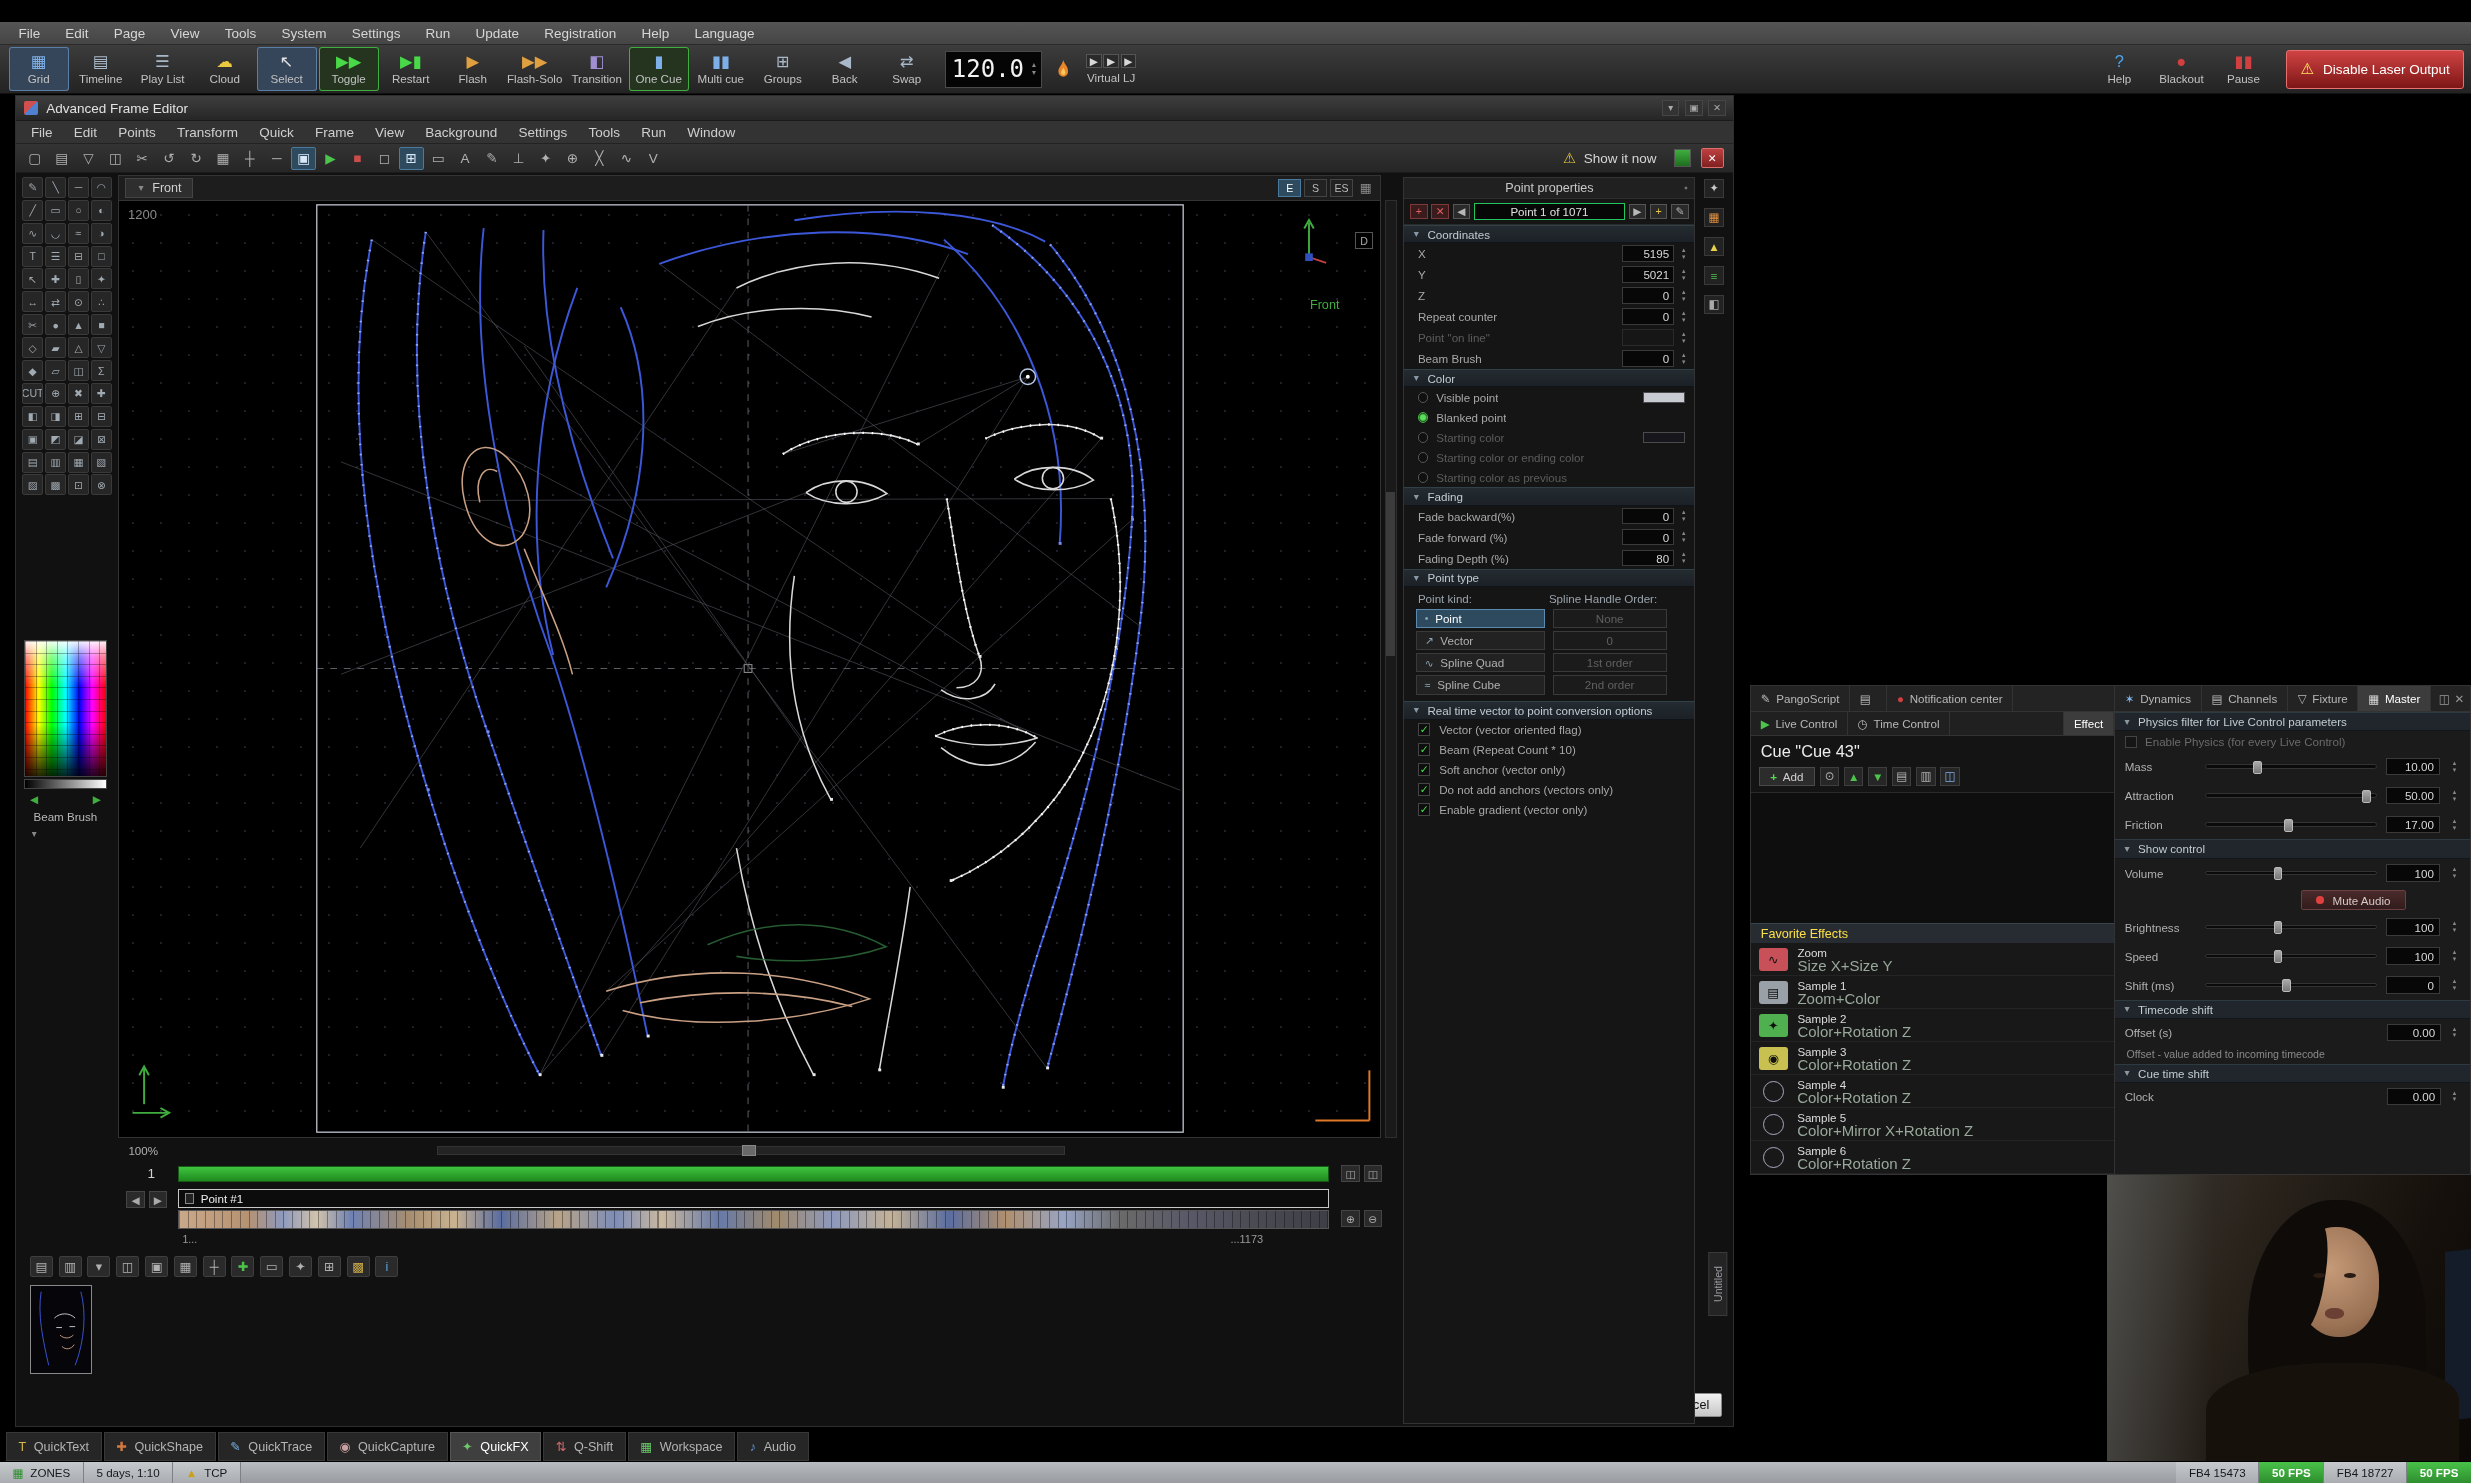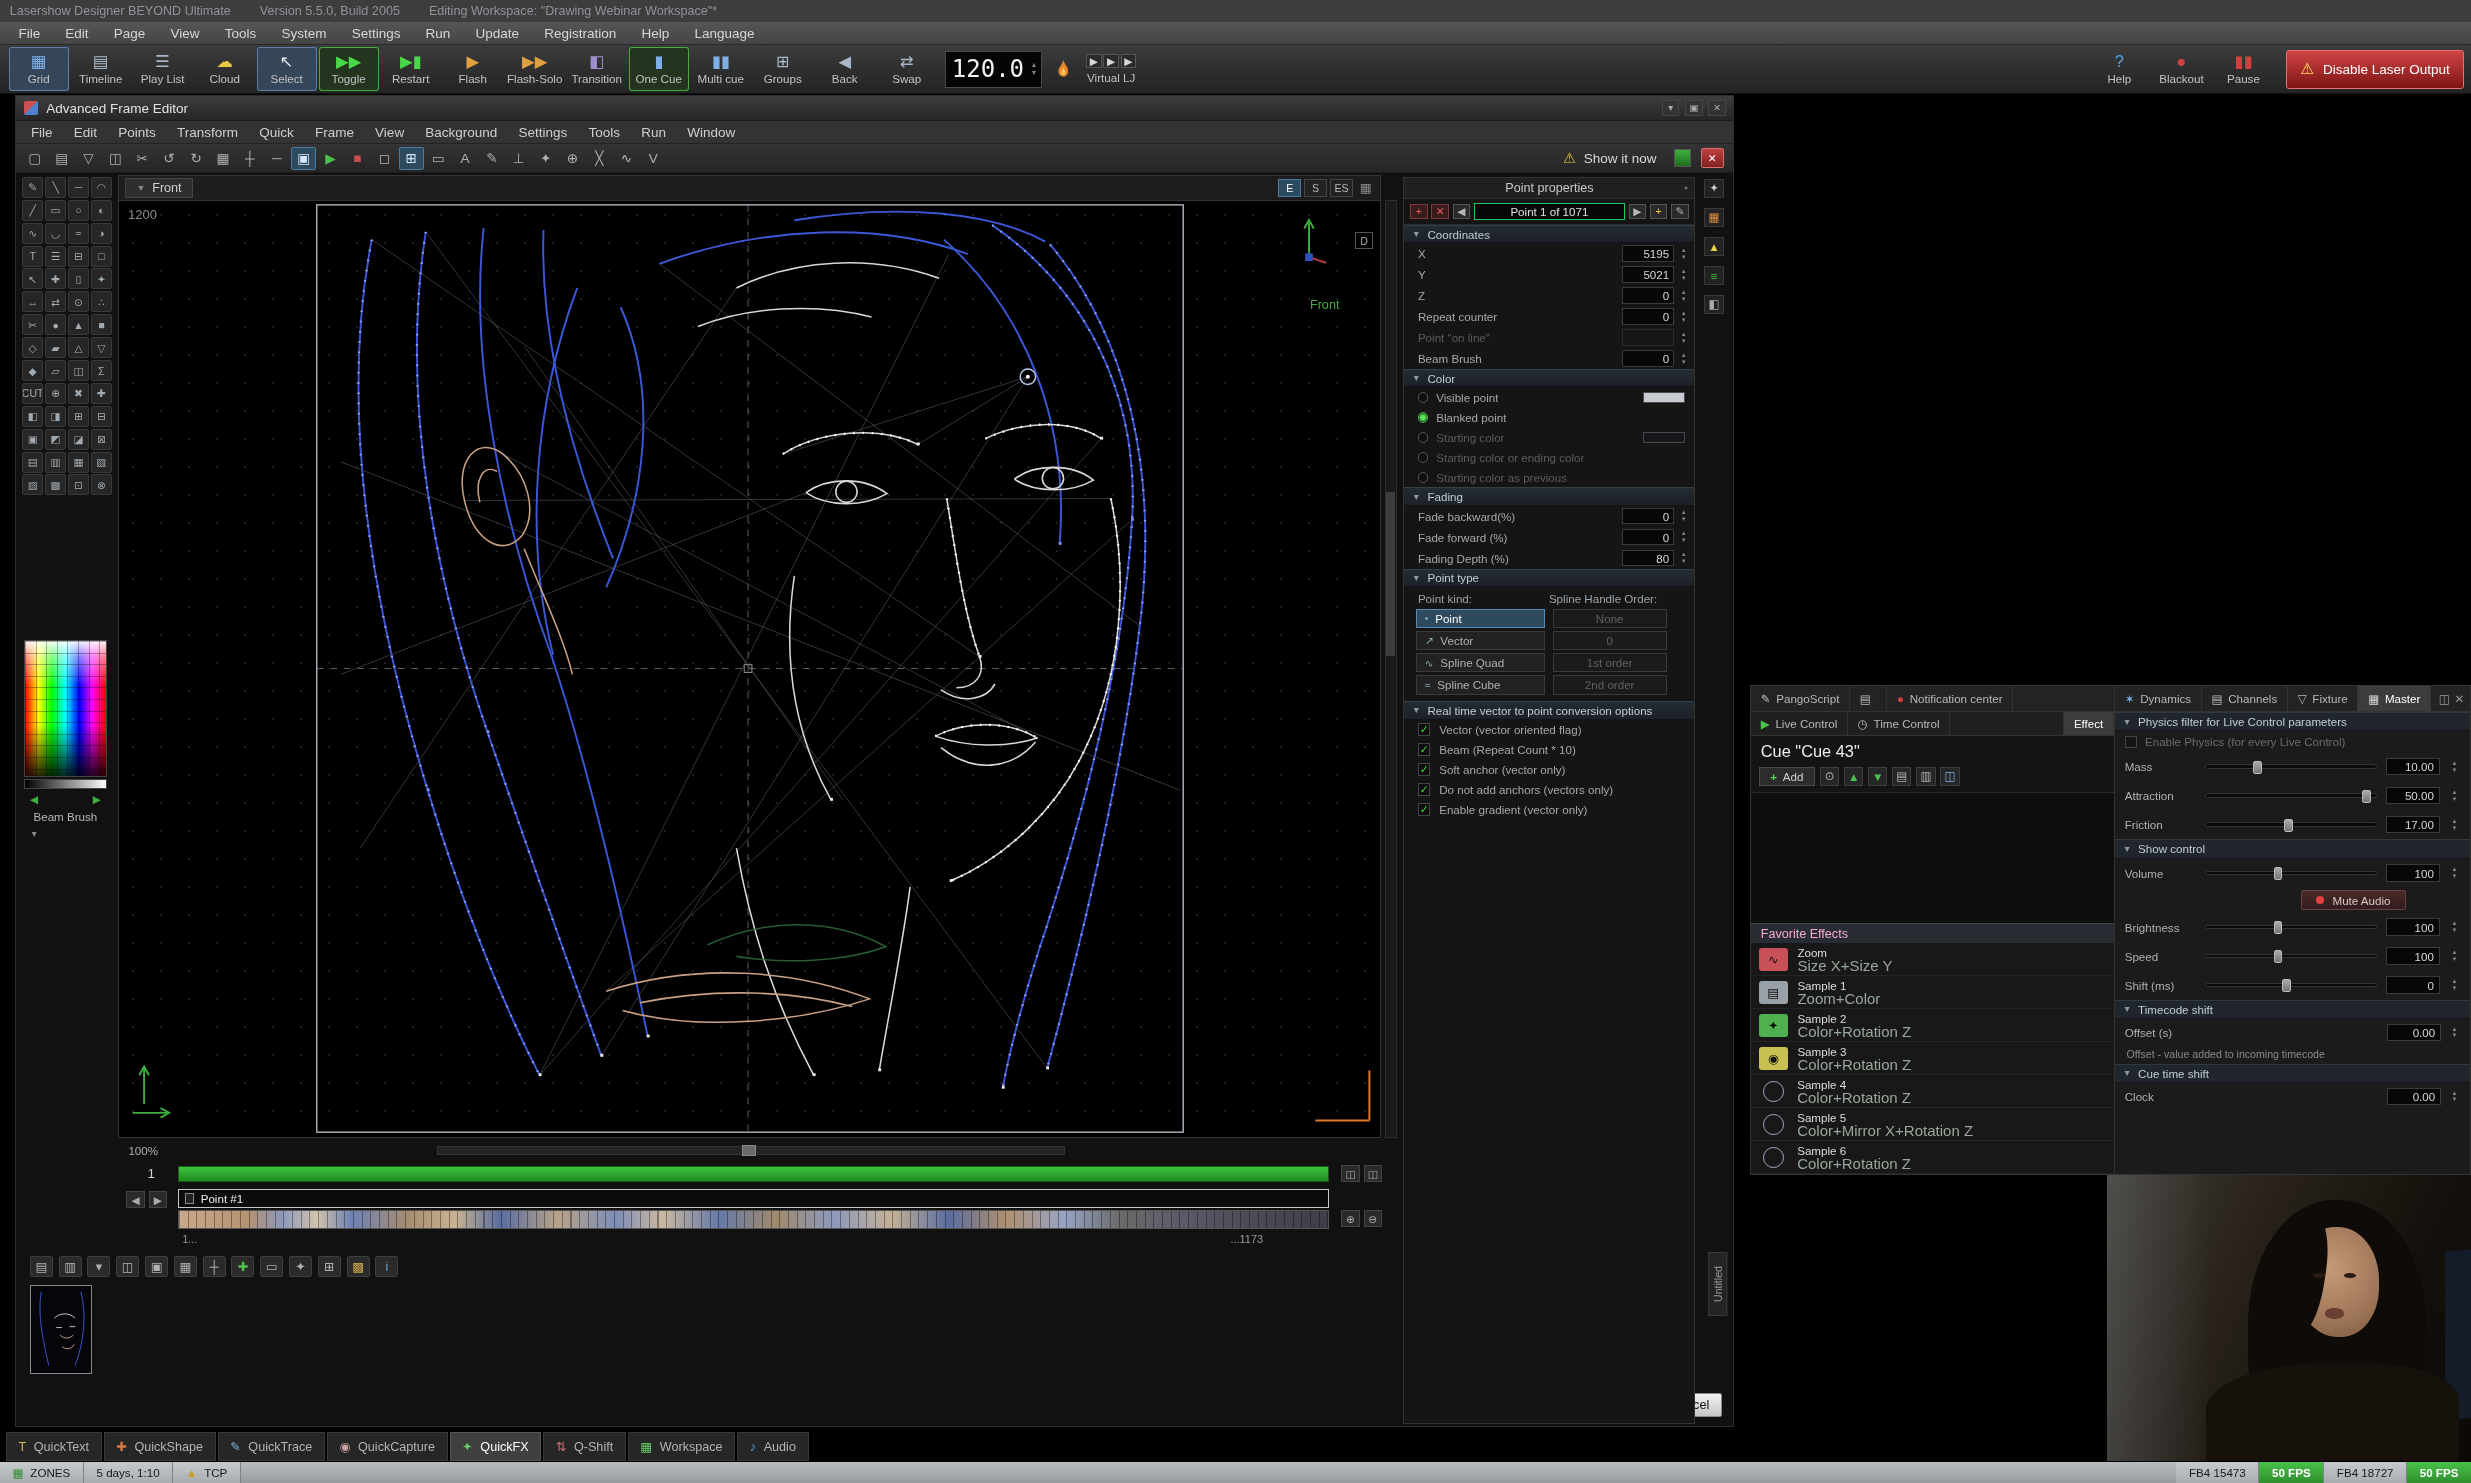"Lasershow Designer BEYOND Ultimate" div.titlebar { html: <div> <span>Lasershow Designer BEYOND Ultimate</span> <span>Version 5.5.0, Build 2005</span> <span>Editing Workspace: "Drawing Webinar Workspace"*</span> </div> -> none }
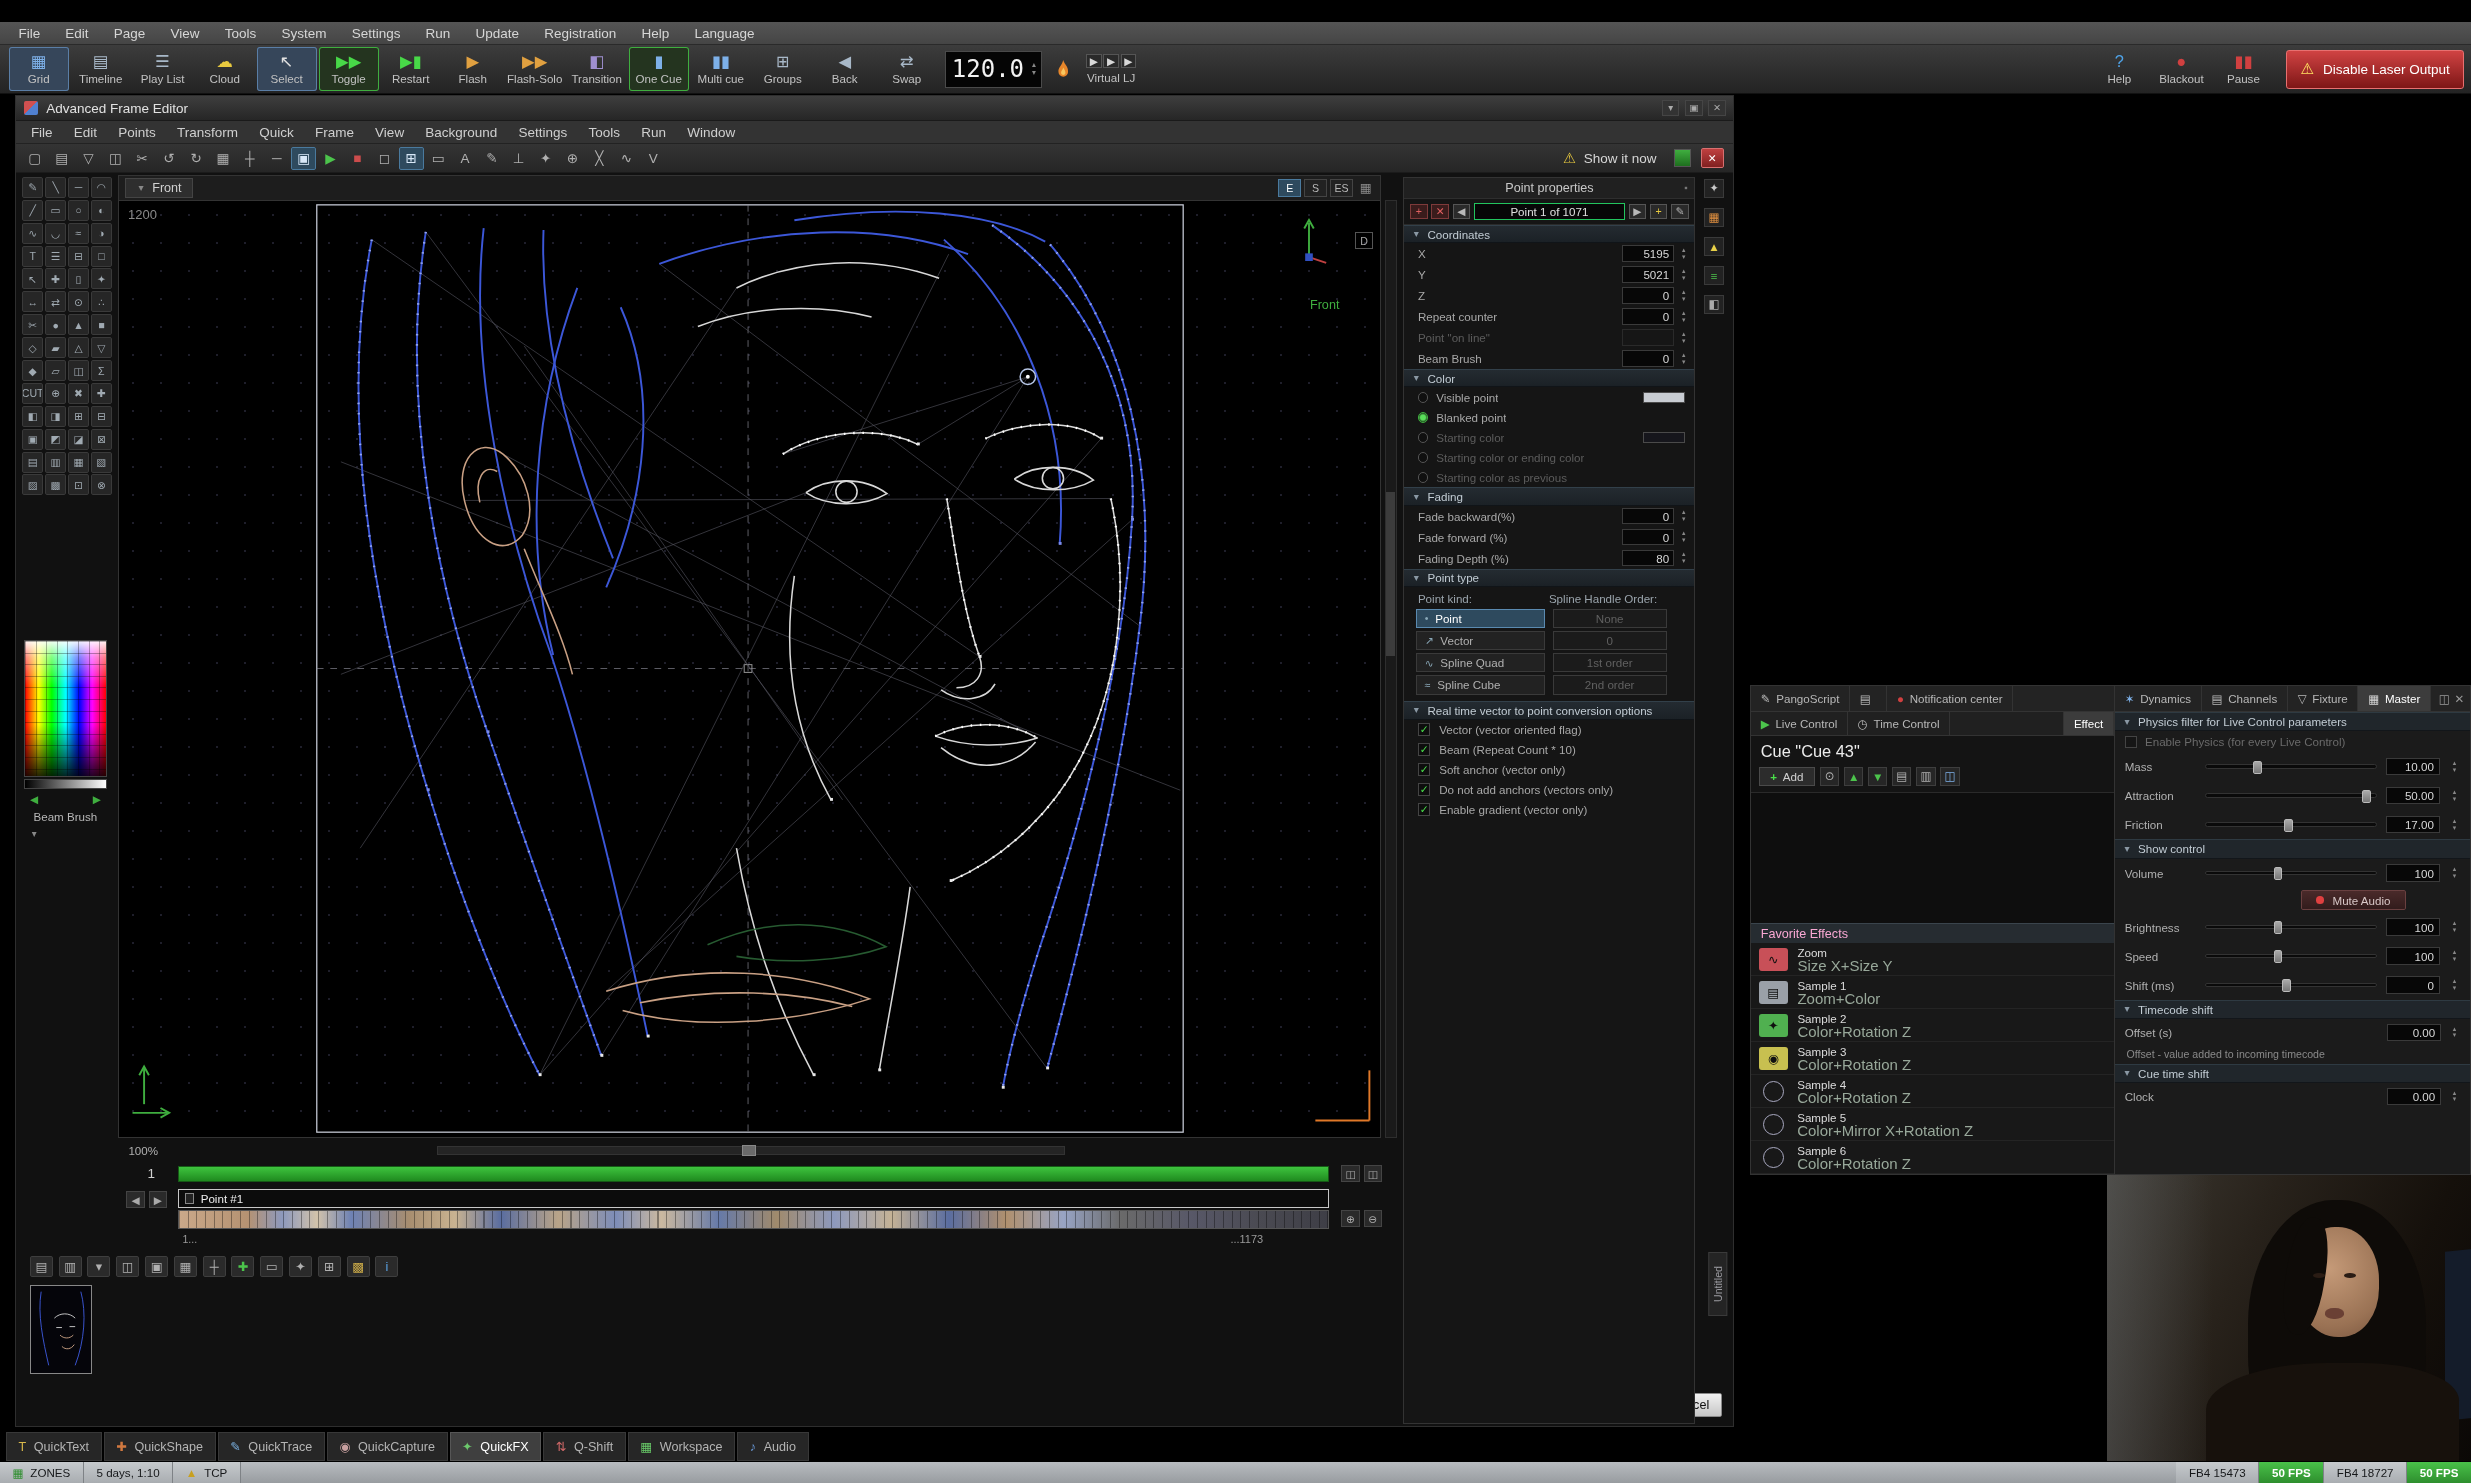"Favorite Effects" .fav-header { color: #f9a8d4 -> #fde047 }
